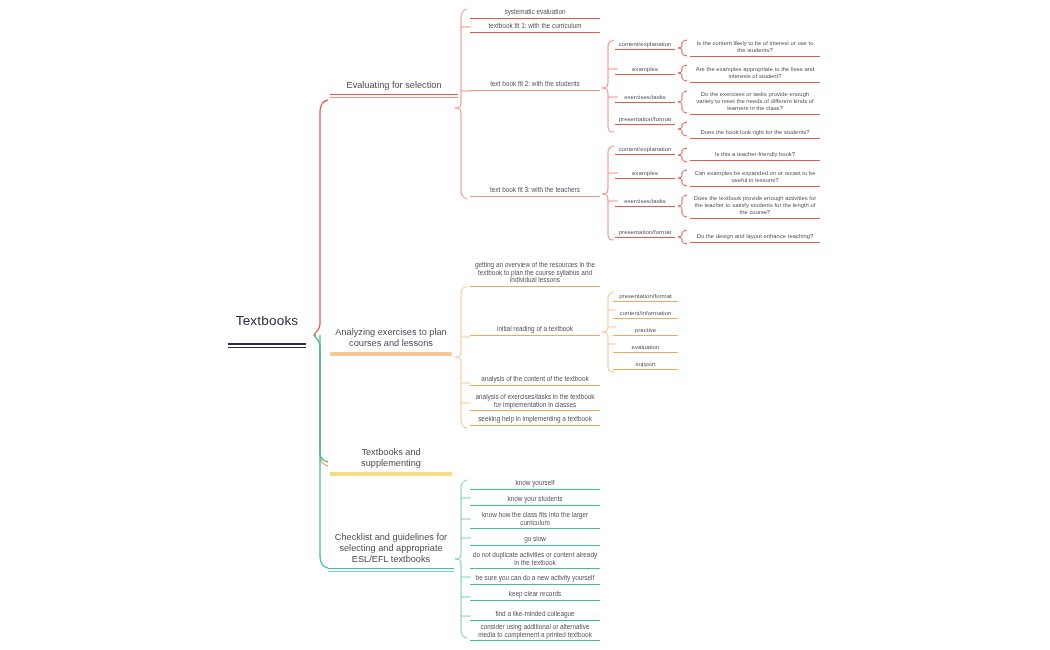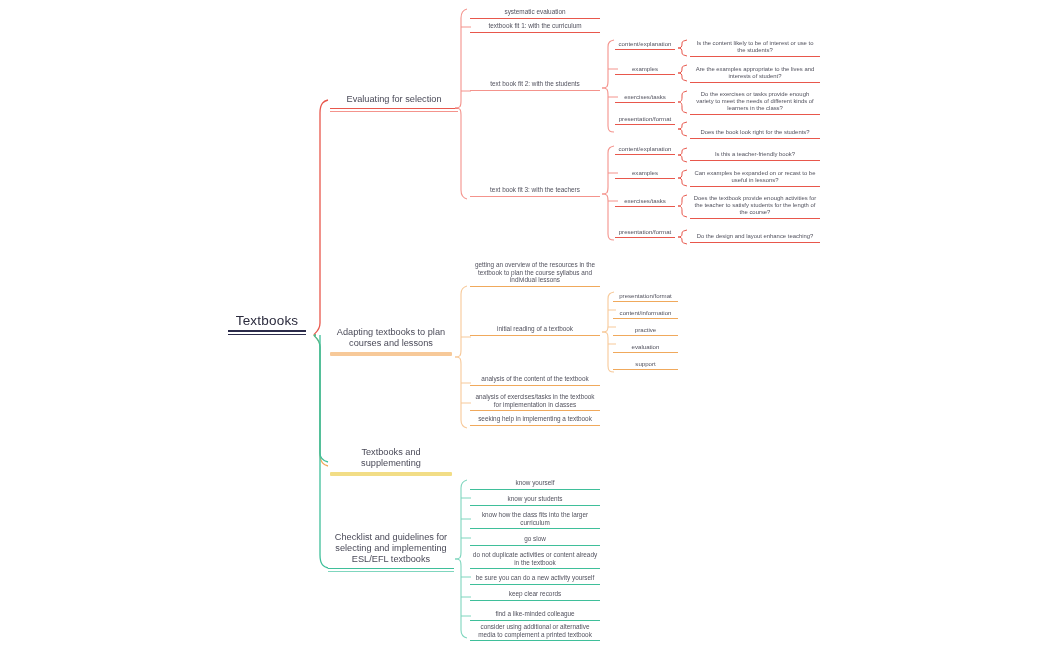"Evaluating for selection" div.node { top: 94px -> 80px }
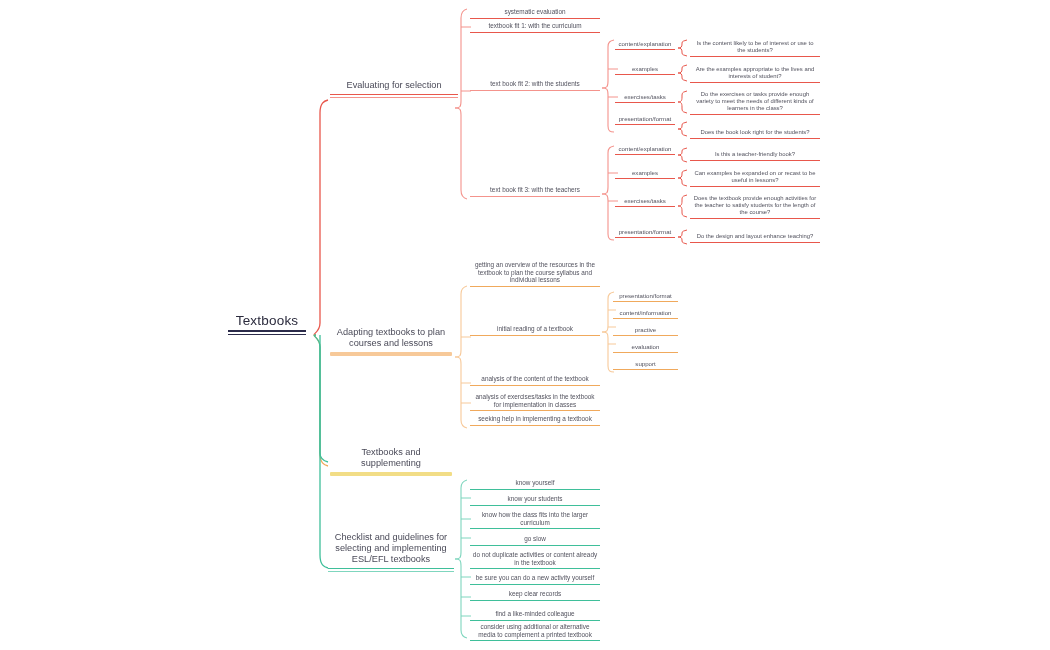"Textbooks" .root .txt { padding-bottom: 1px -> 14px }
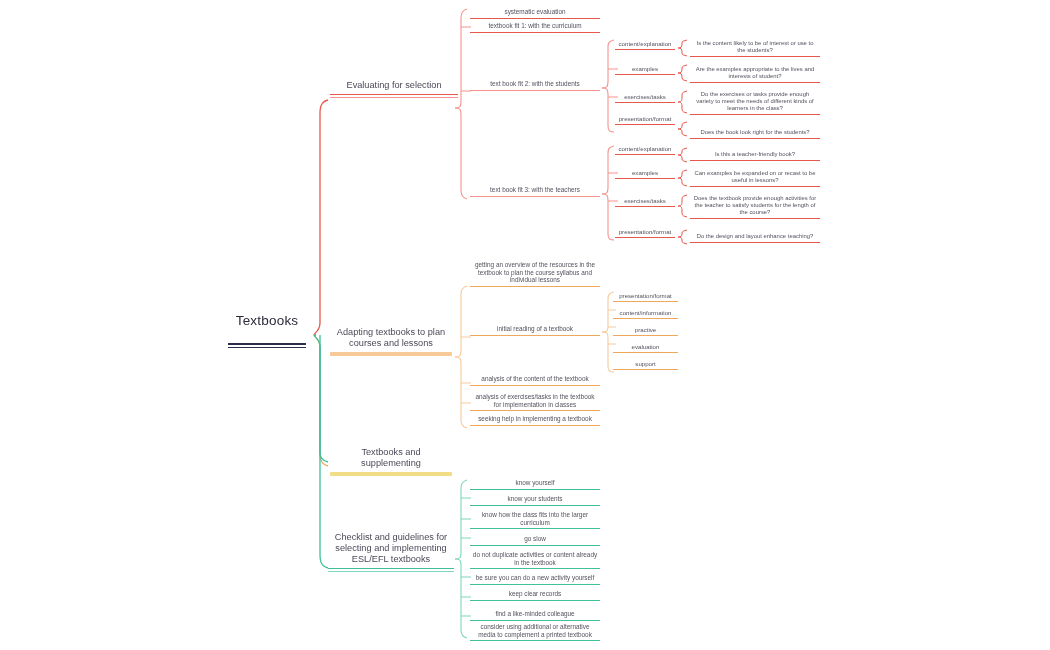"Adapting textbooks to plan courses" span.txt { text: Adapting textbooks -> Analyzing exercises }
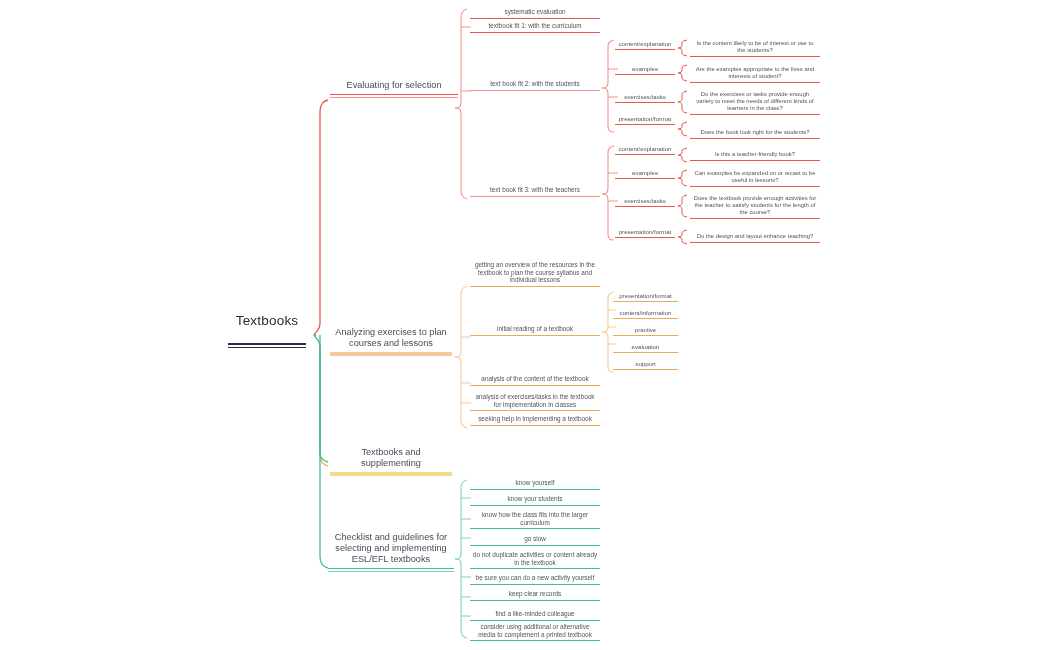"Checklist and guidelines for selecting" span.txt { text: implementing -> appropriate }
